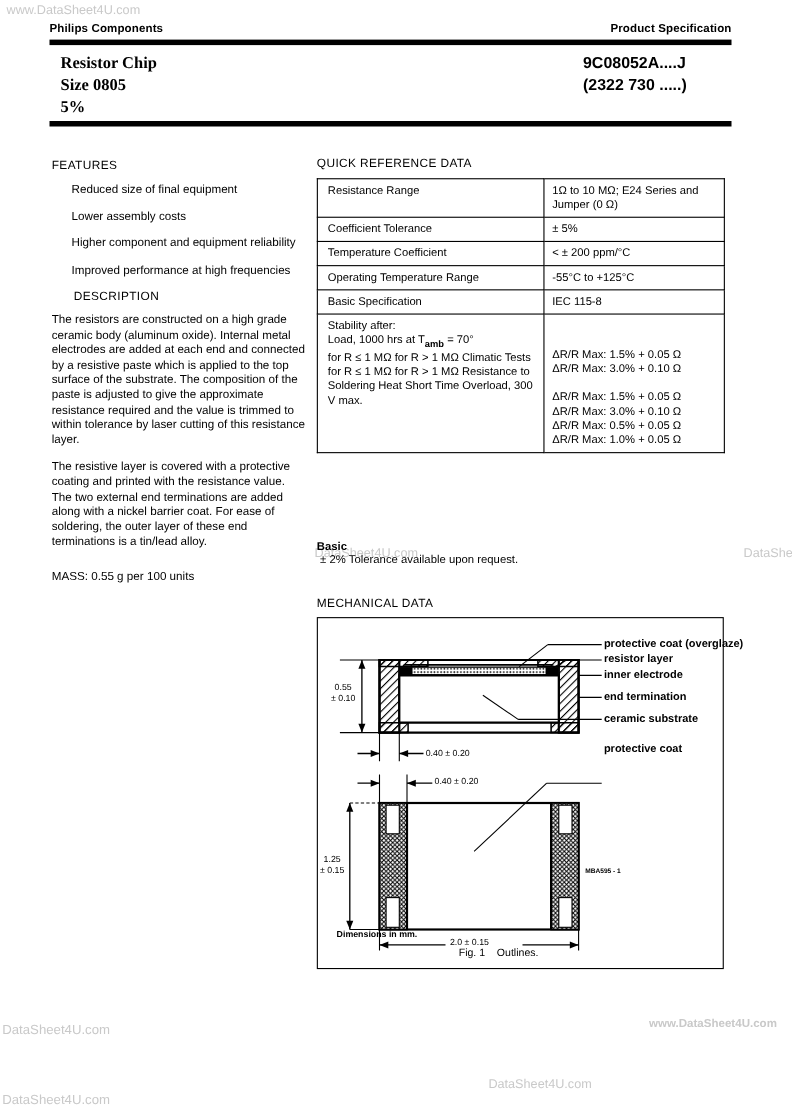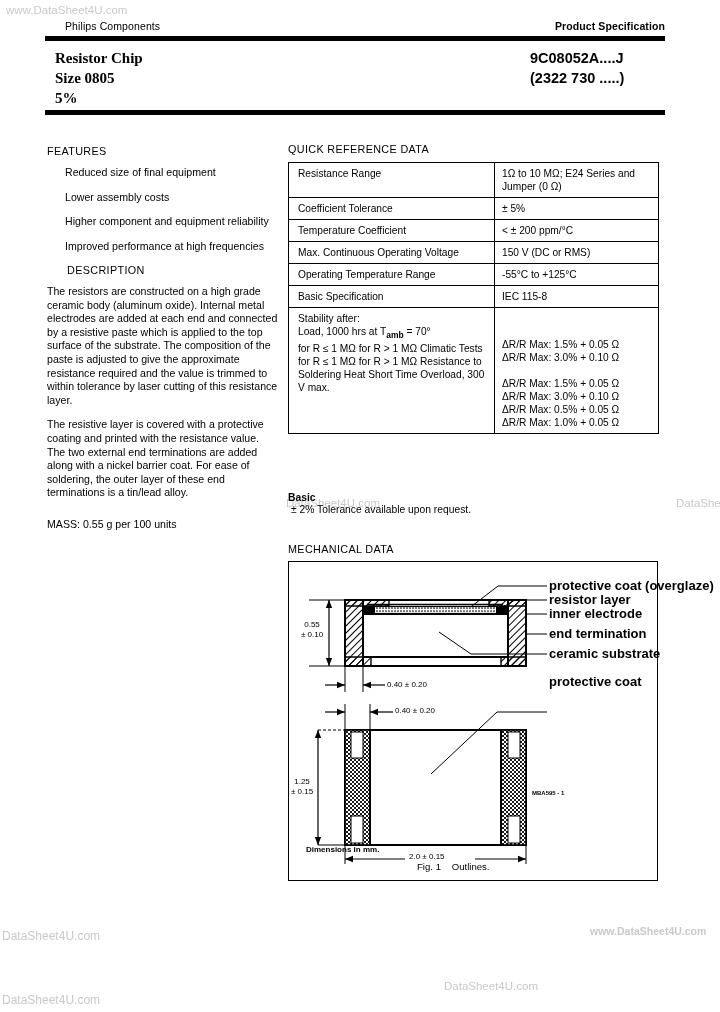"Philips Components" .hdr-left { font-weight: normal -> bold; margin-left: 20px -> none }
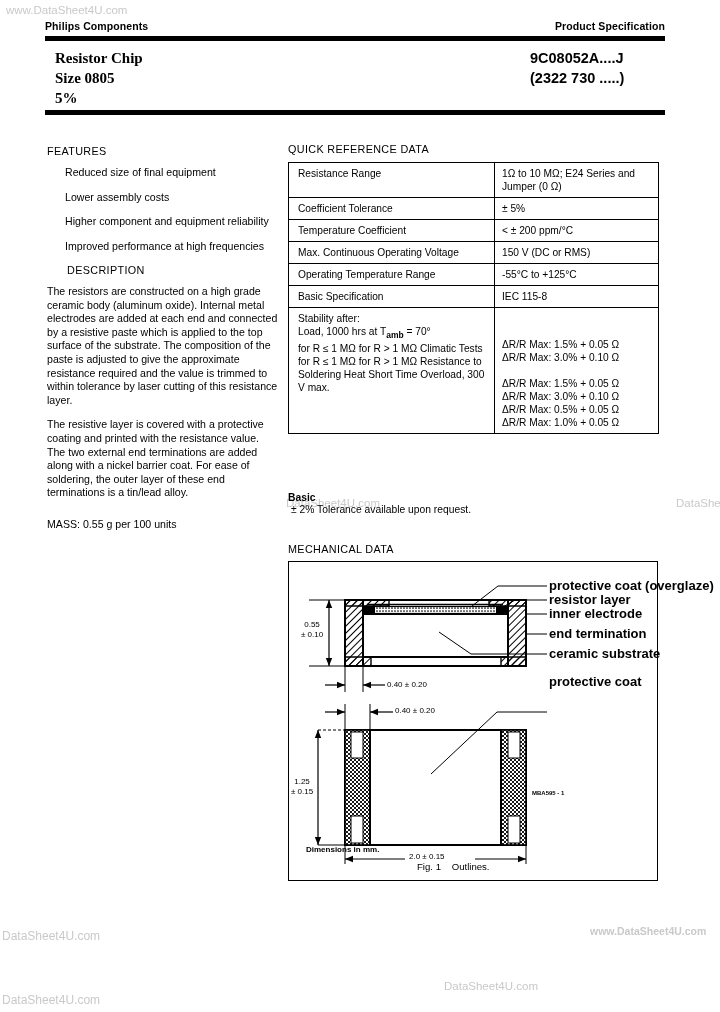"Max. Continuous Operating Voltage" tr { html: <tr> <td>Max. Continuous Operating Voltage</td> <td>150 V (DC or RMS)</td> </tr> -> none }
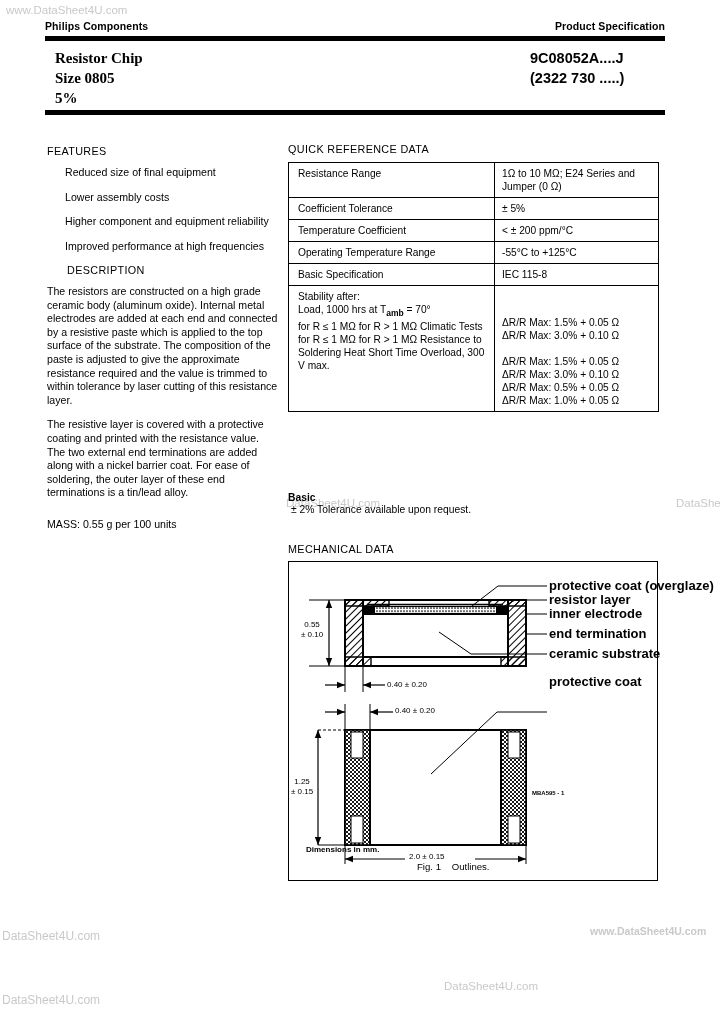"protective coat (overglaze)" .calloutlabel { font-size: 13px -> 10px }
